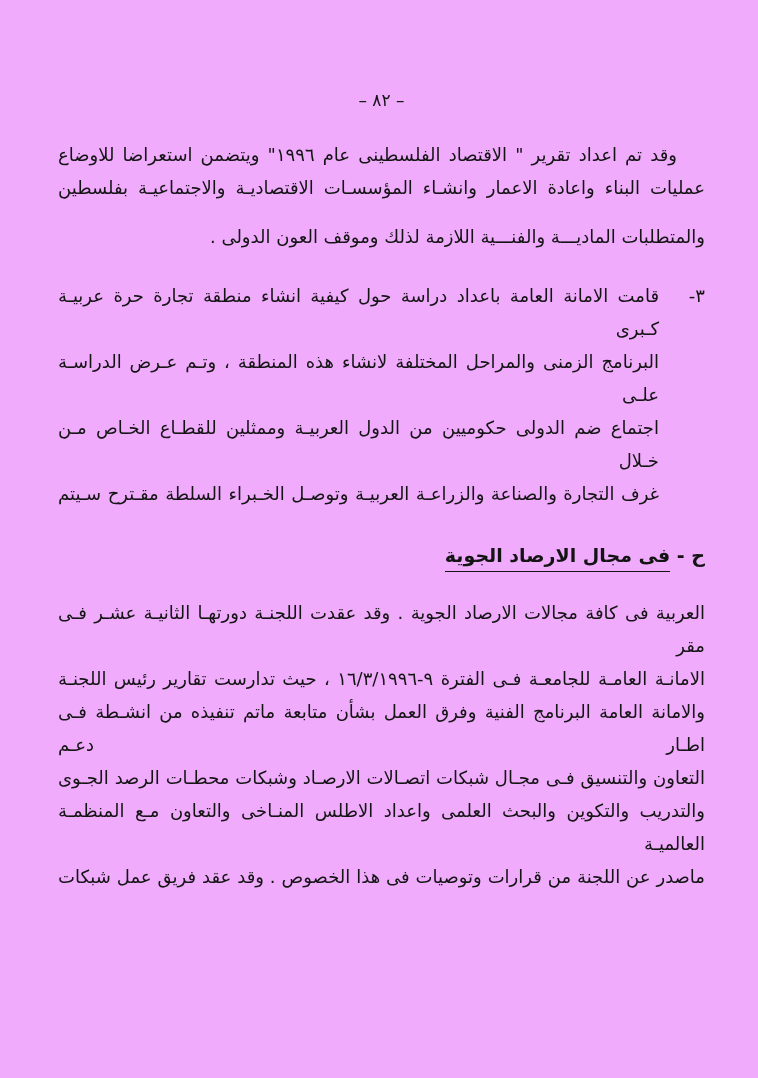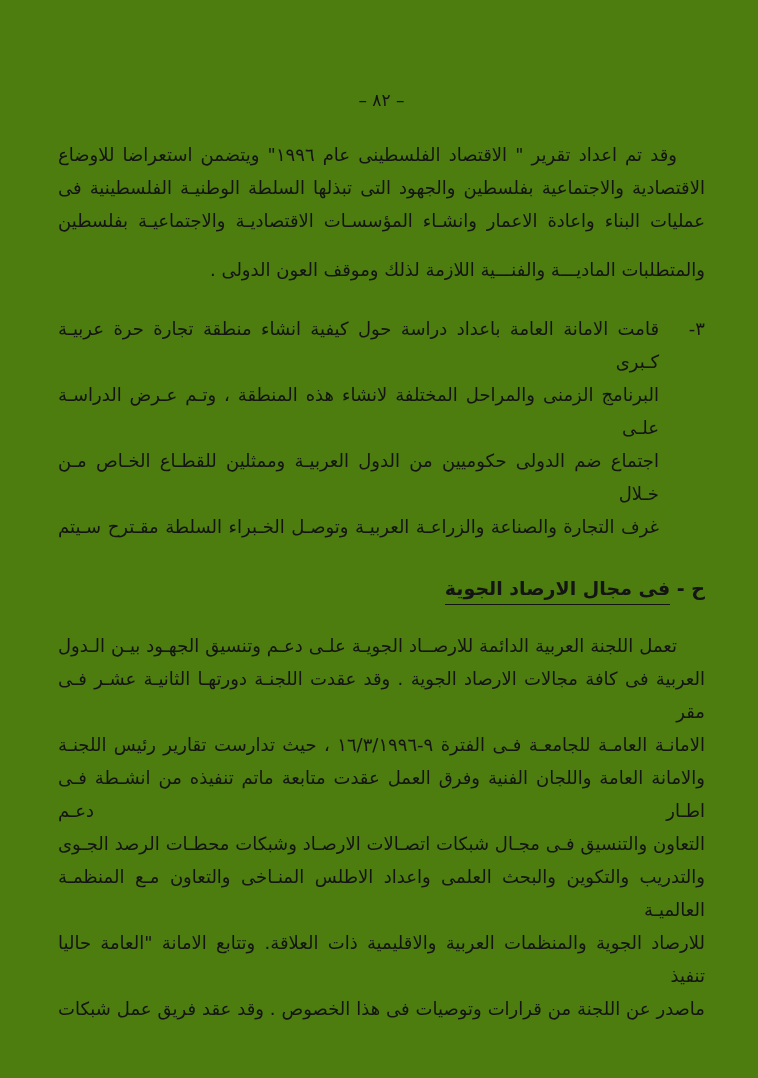"– ٨٢ –" .page { background: #4d7c0f -> #f0abfc }
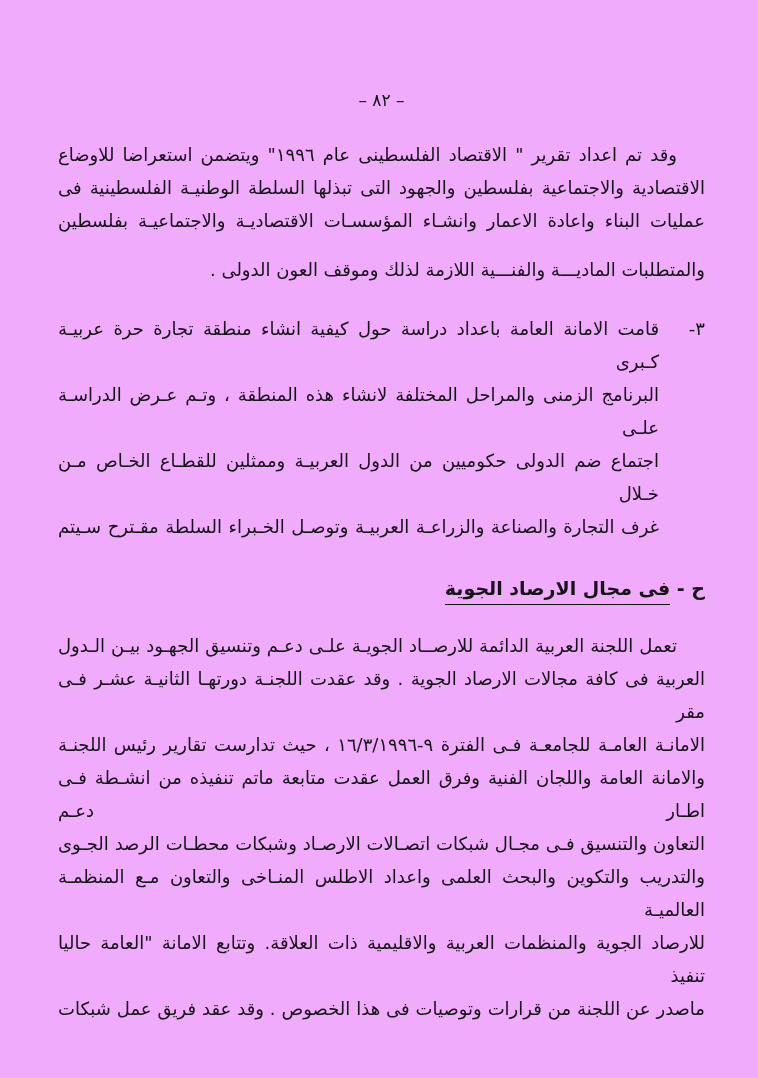"الاقتصادية والاجتماعية بفلسطين والجهود" div.line { html: <div>الاقتصادية والاجتماعية بفلسطين والجهود التى تبذلها السلطة الوطنيـة الفلسطينية فى</div> -> none }
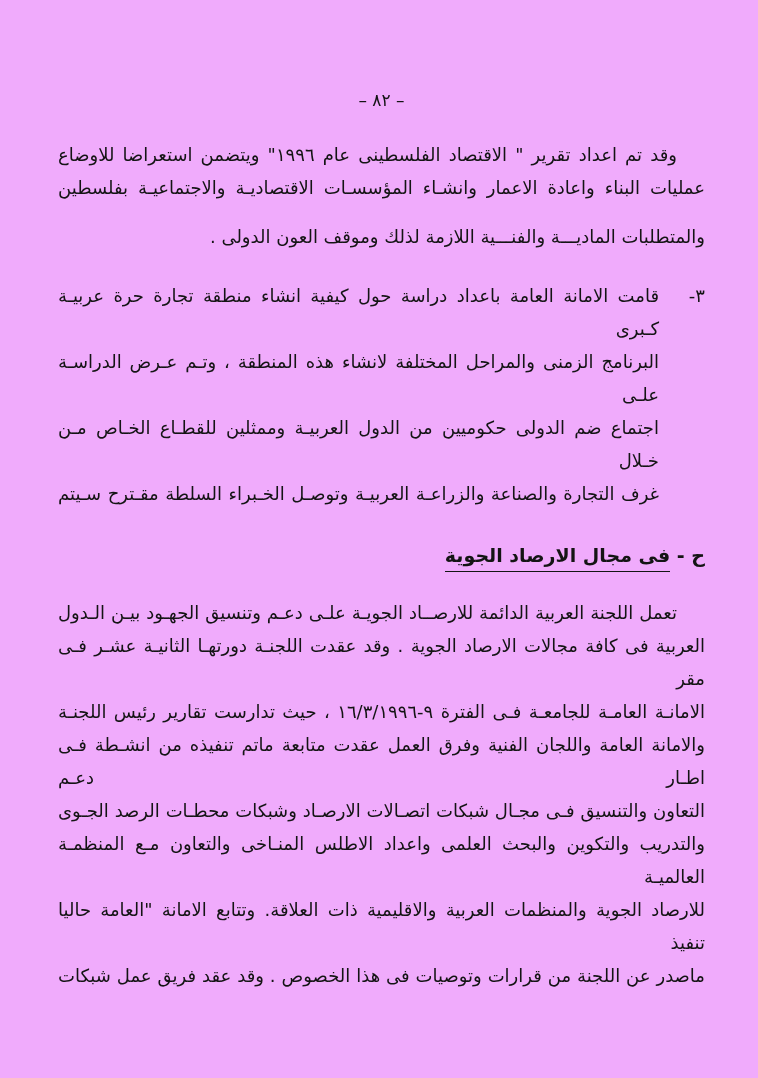"تعمل اللجنة العربية الدائمة للارصــاد" div.line { html: <div>تعمل اللجنة العربية الدائمة للارصــاد الجويـة علـى دعـم وتنسيق الجهـود بيـن الـدول</div> -> none }
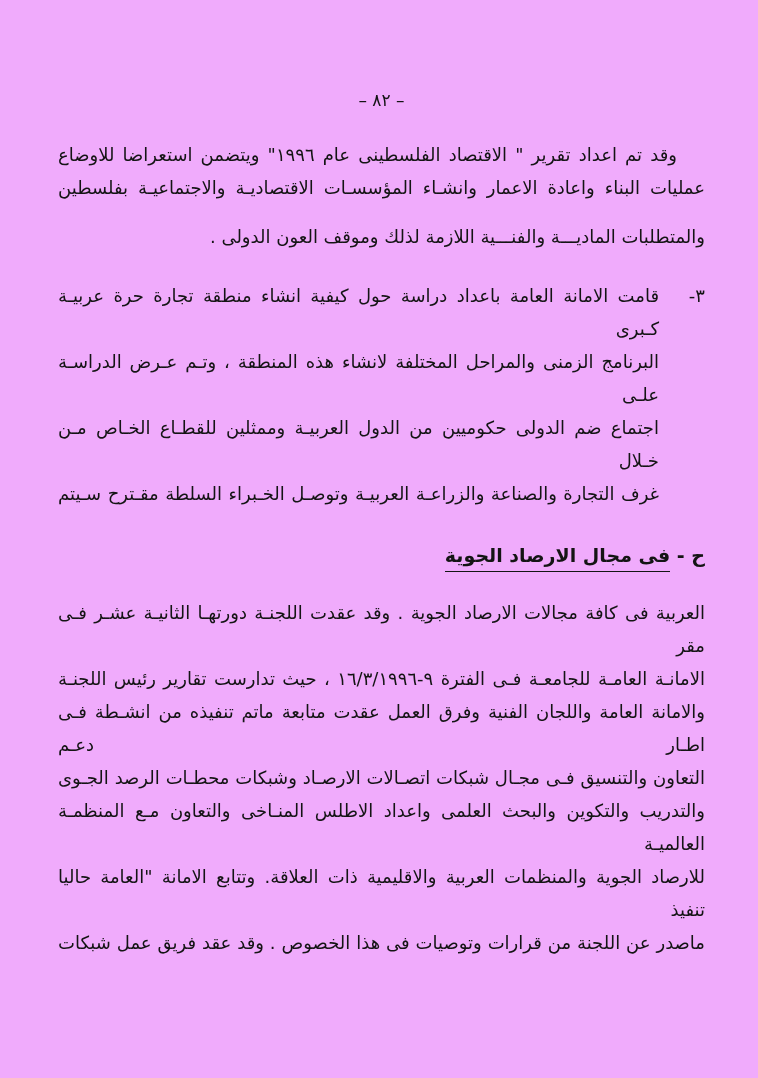"والامانة العامة واللجان الفنية وفرق" div.line { text: واللجان الفنية وفرق العمل عقدت -> البرنامج الفنية وفرق العمل بشأن }
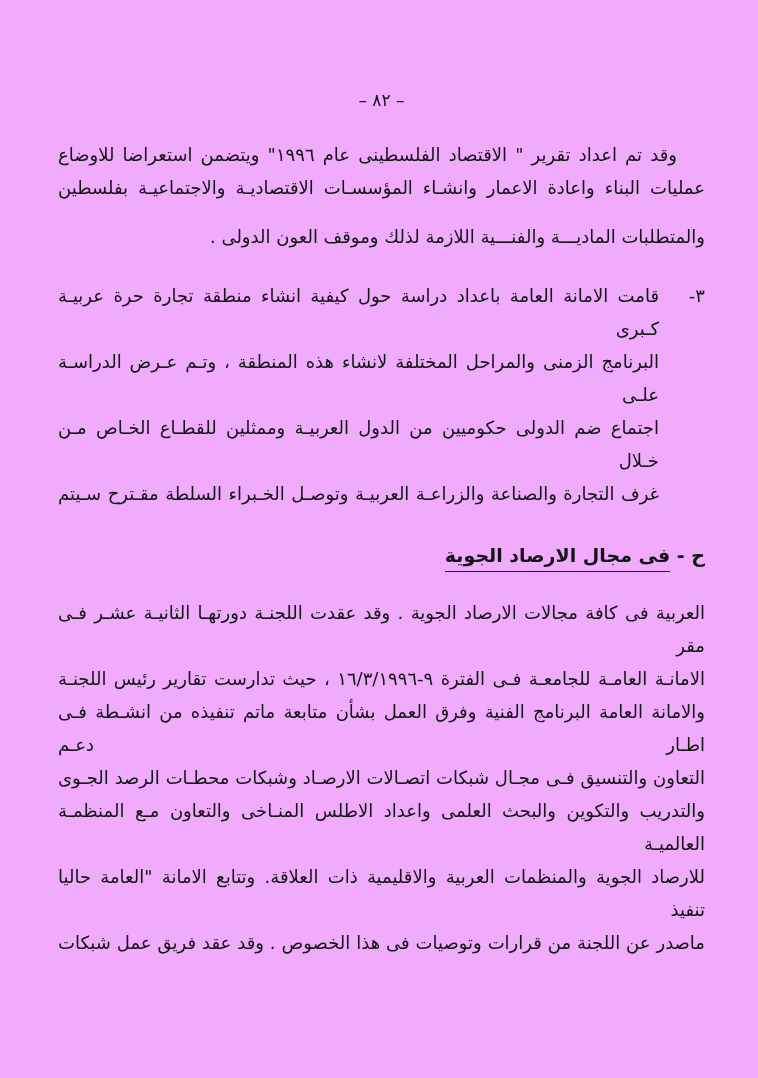"للارصاد الجوية والمنظمات العربية" div.line { html: <div>للارصاد الجوية والمنظمات العربية والاقليمية ذات العلاقة. وتتابع الامانة "العامة حاليا تنفيذ</div> -> none }
